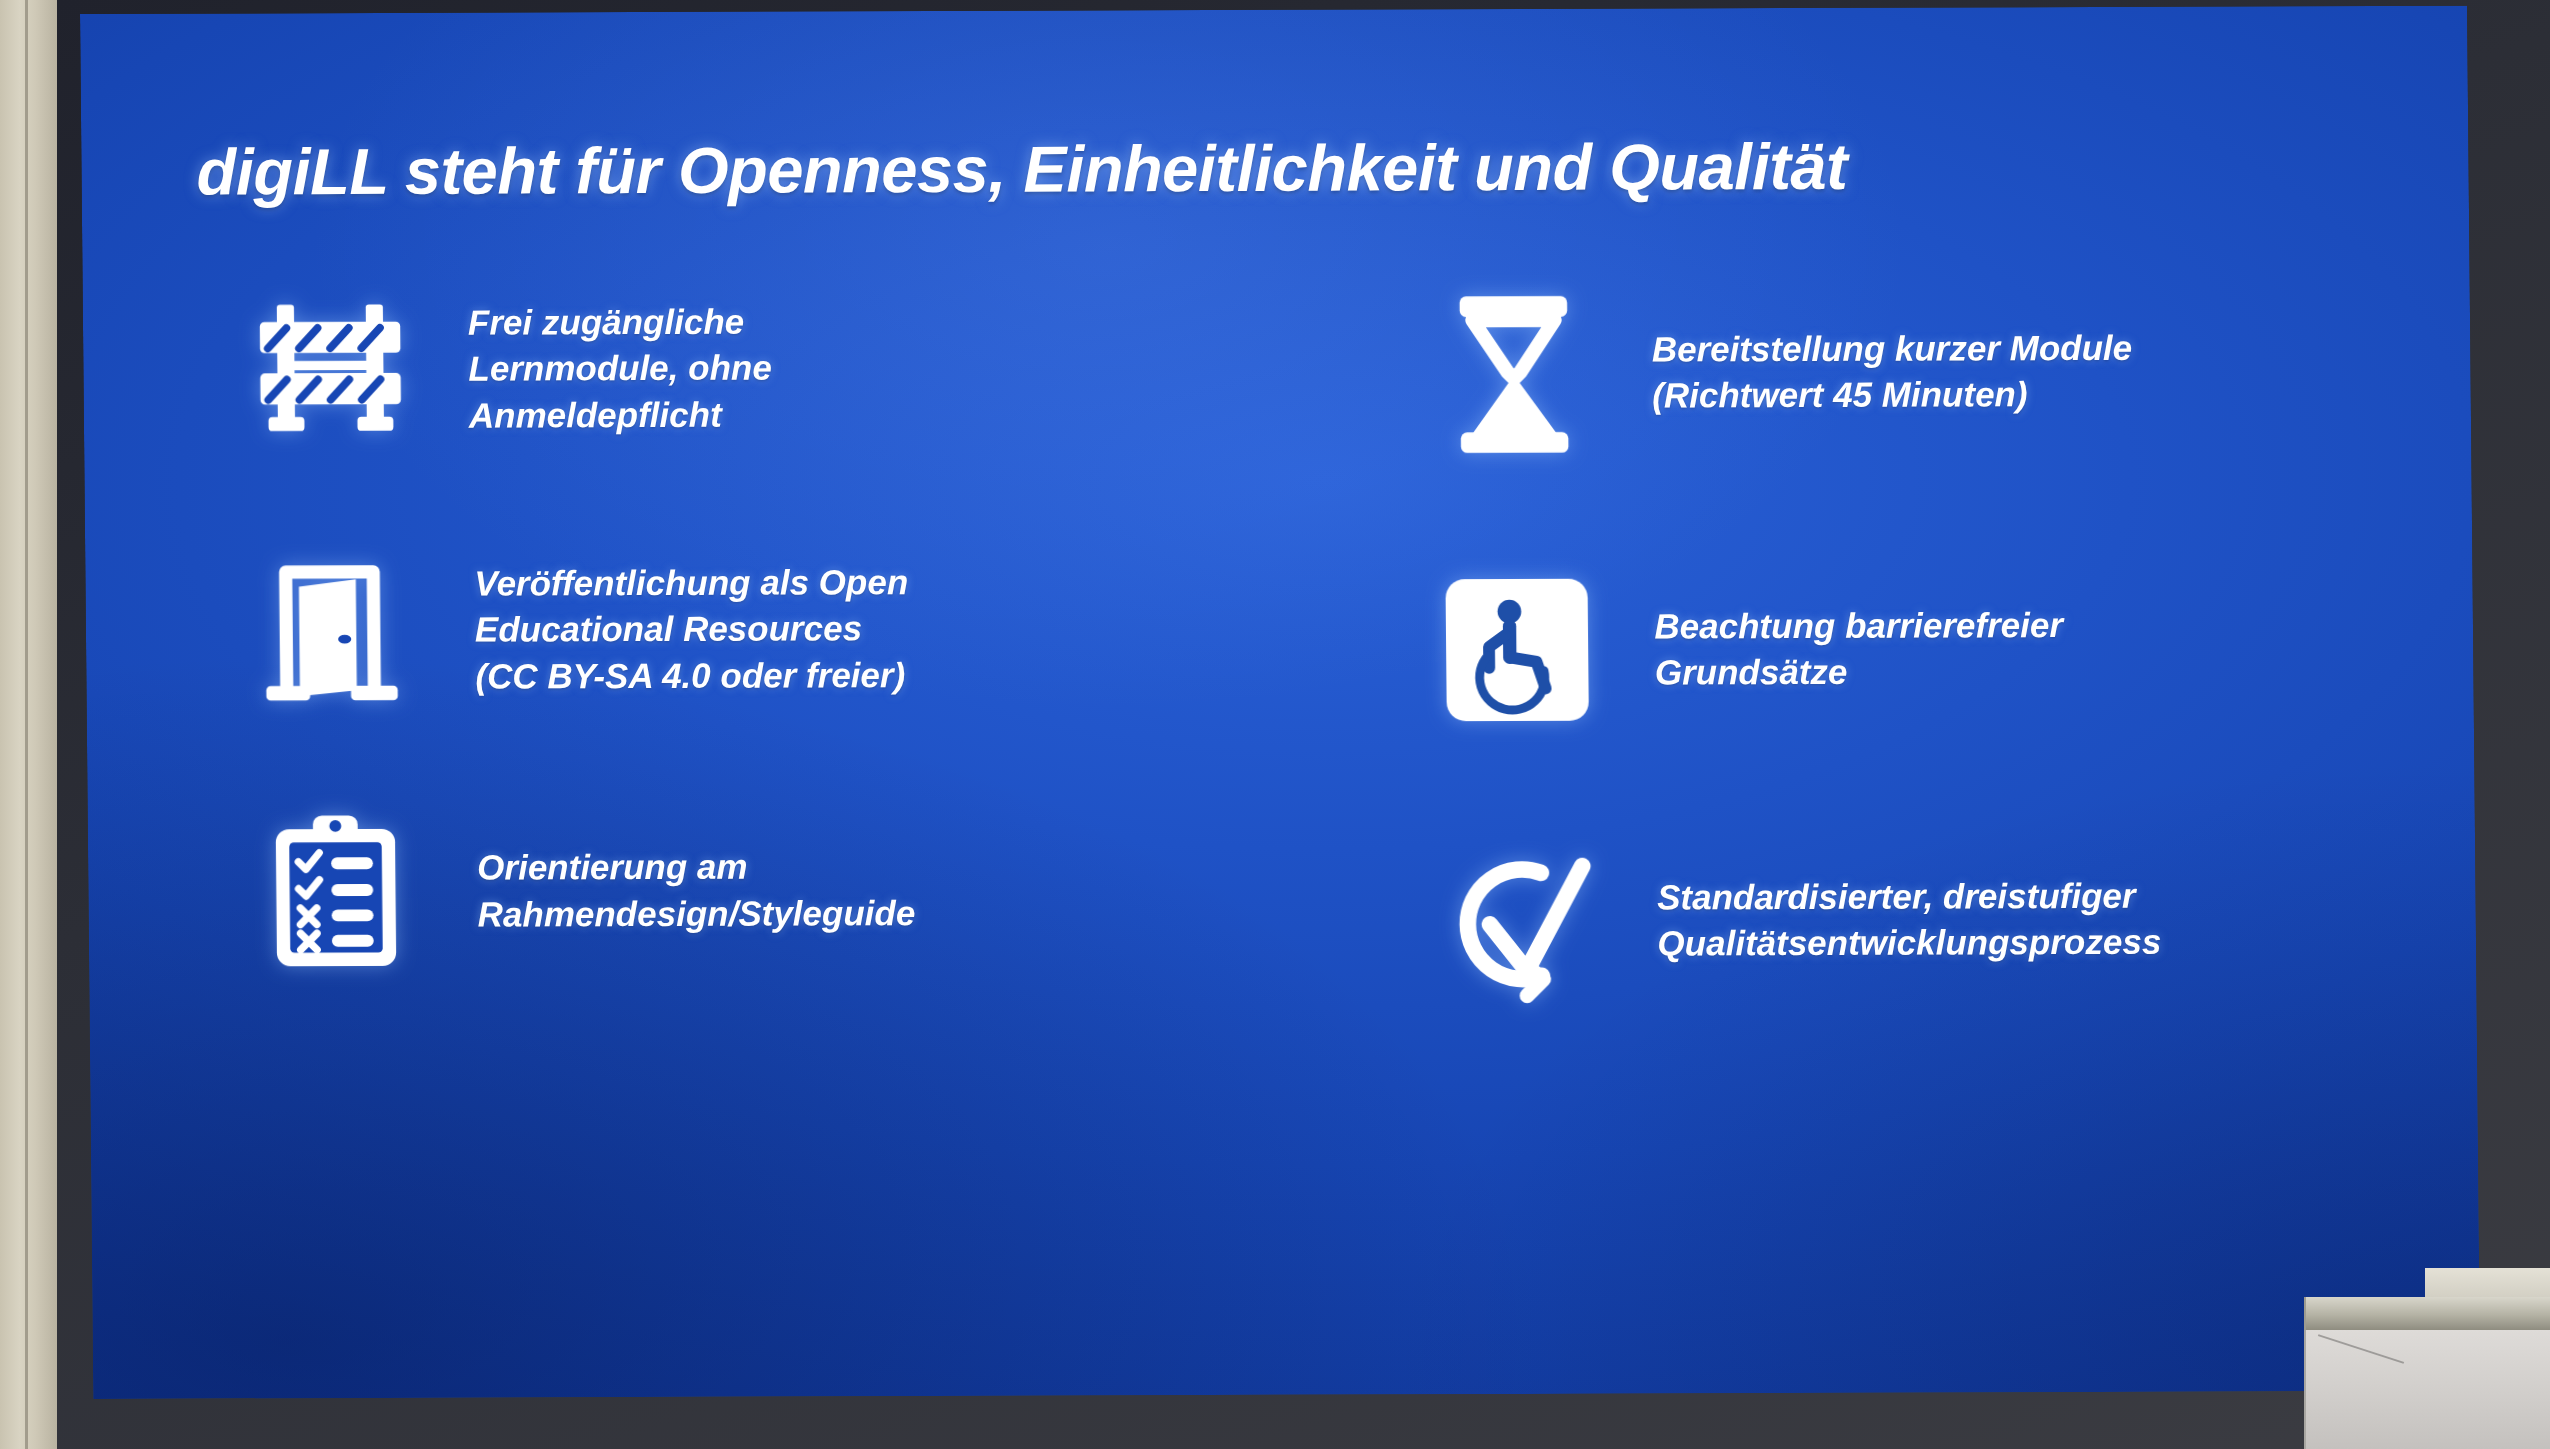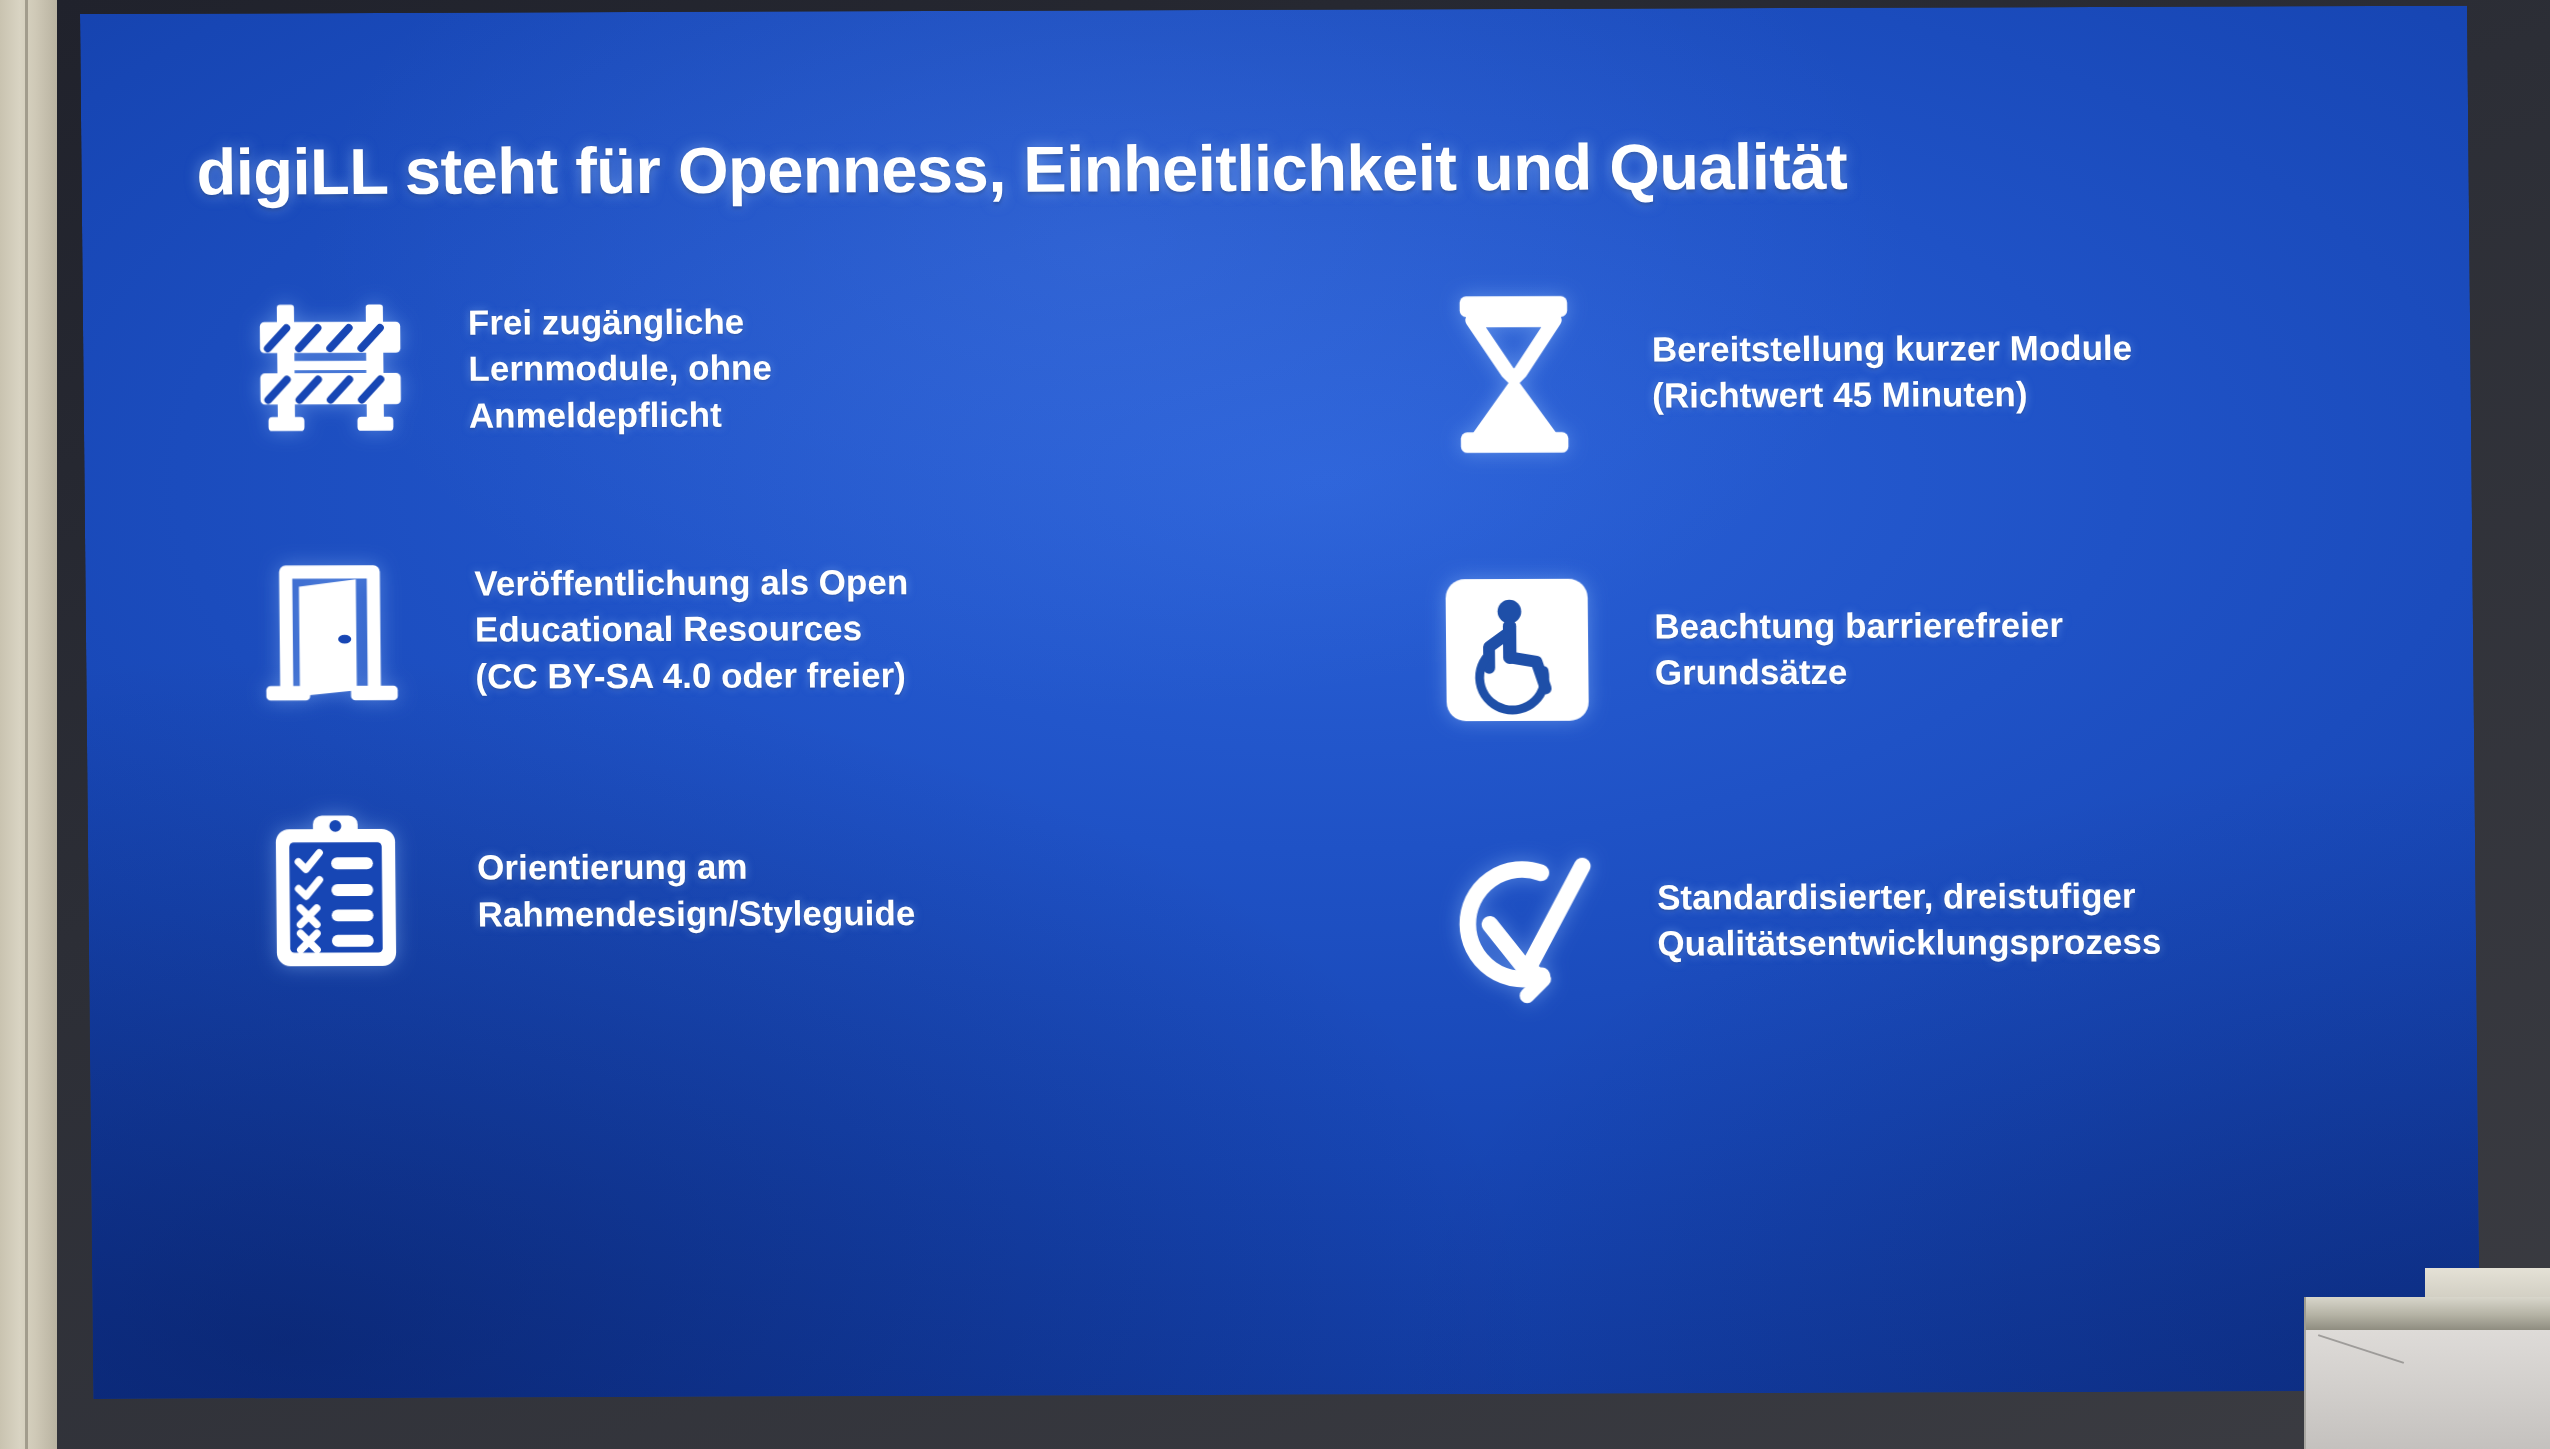"digiLL steht für Openness," .scene { font-style: none -> italic }
